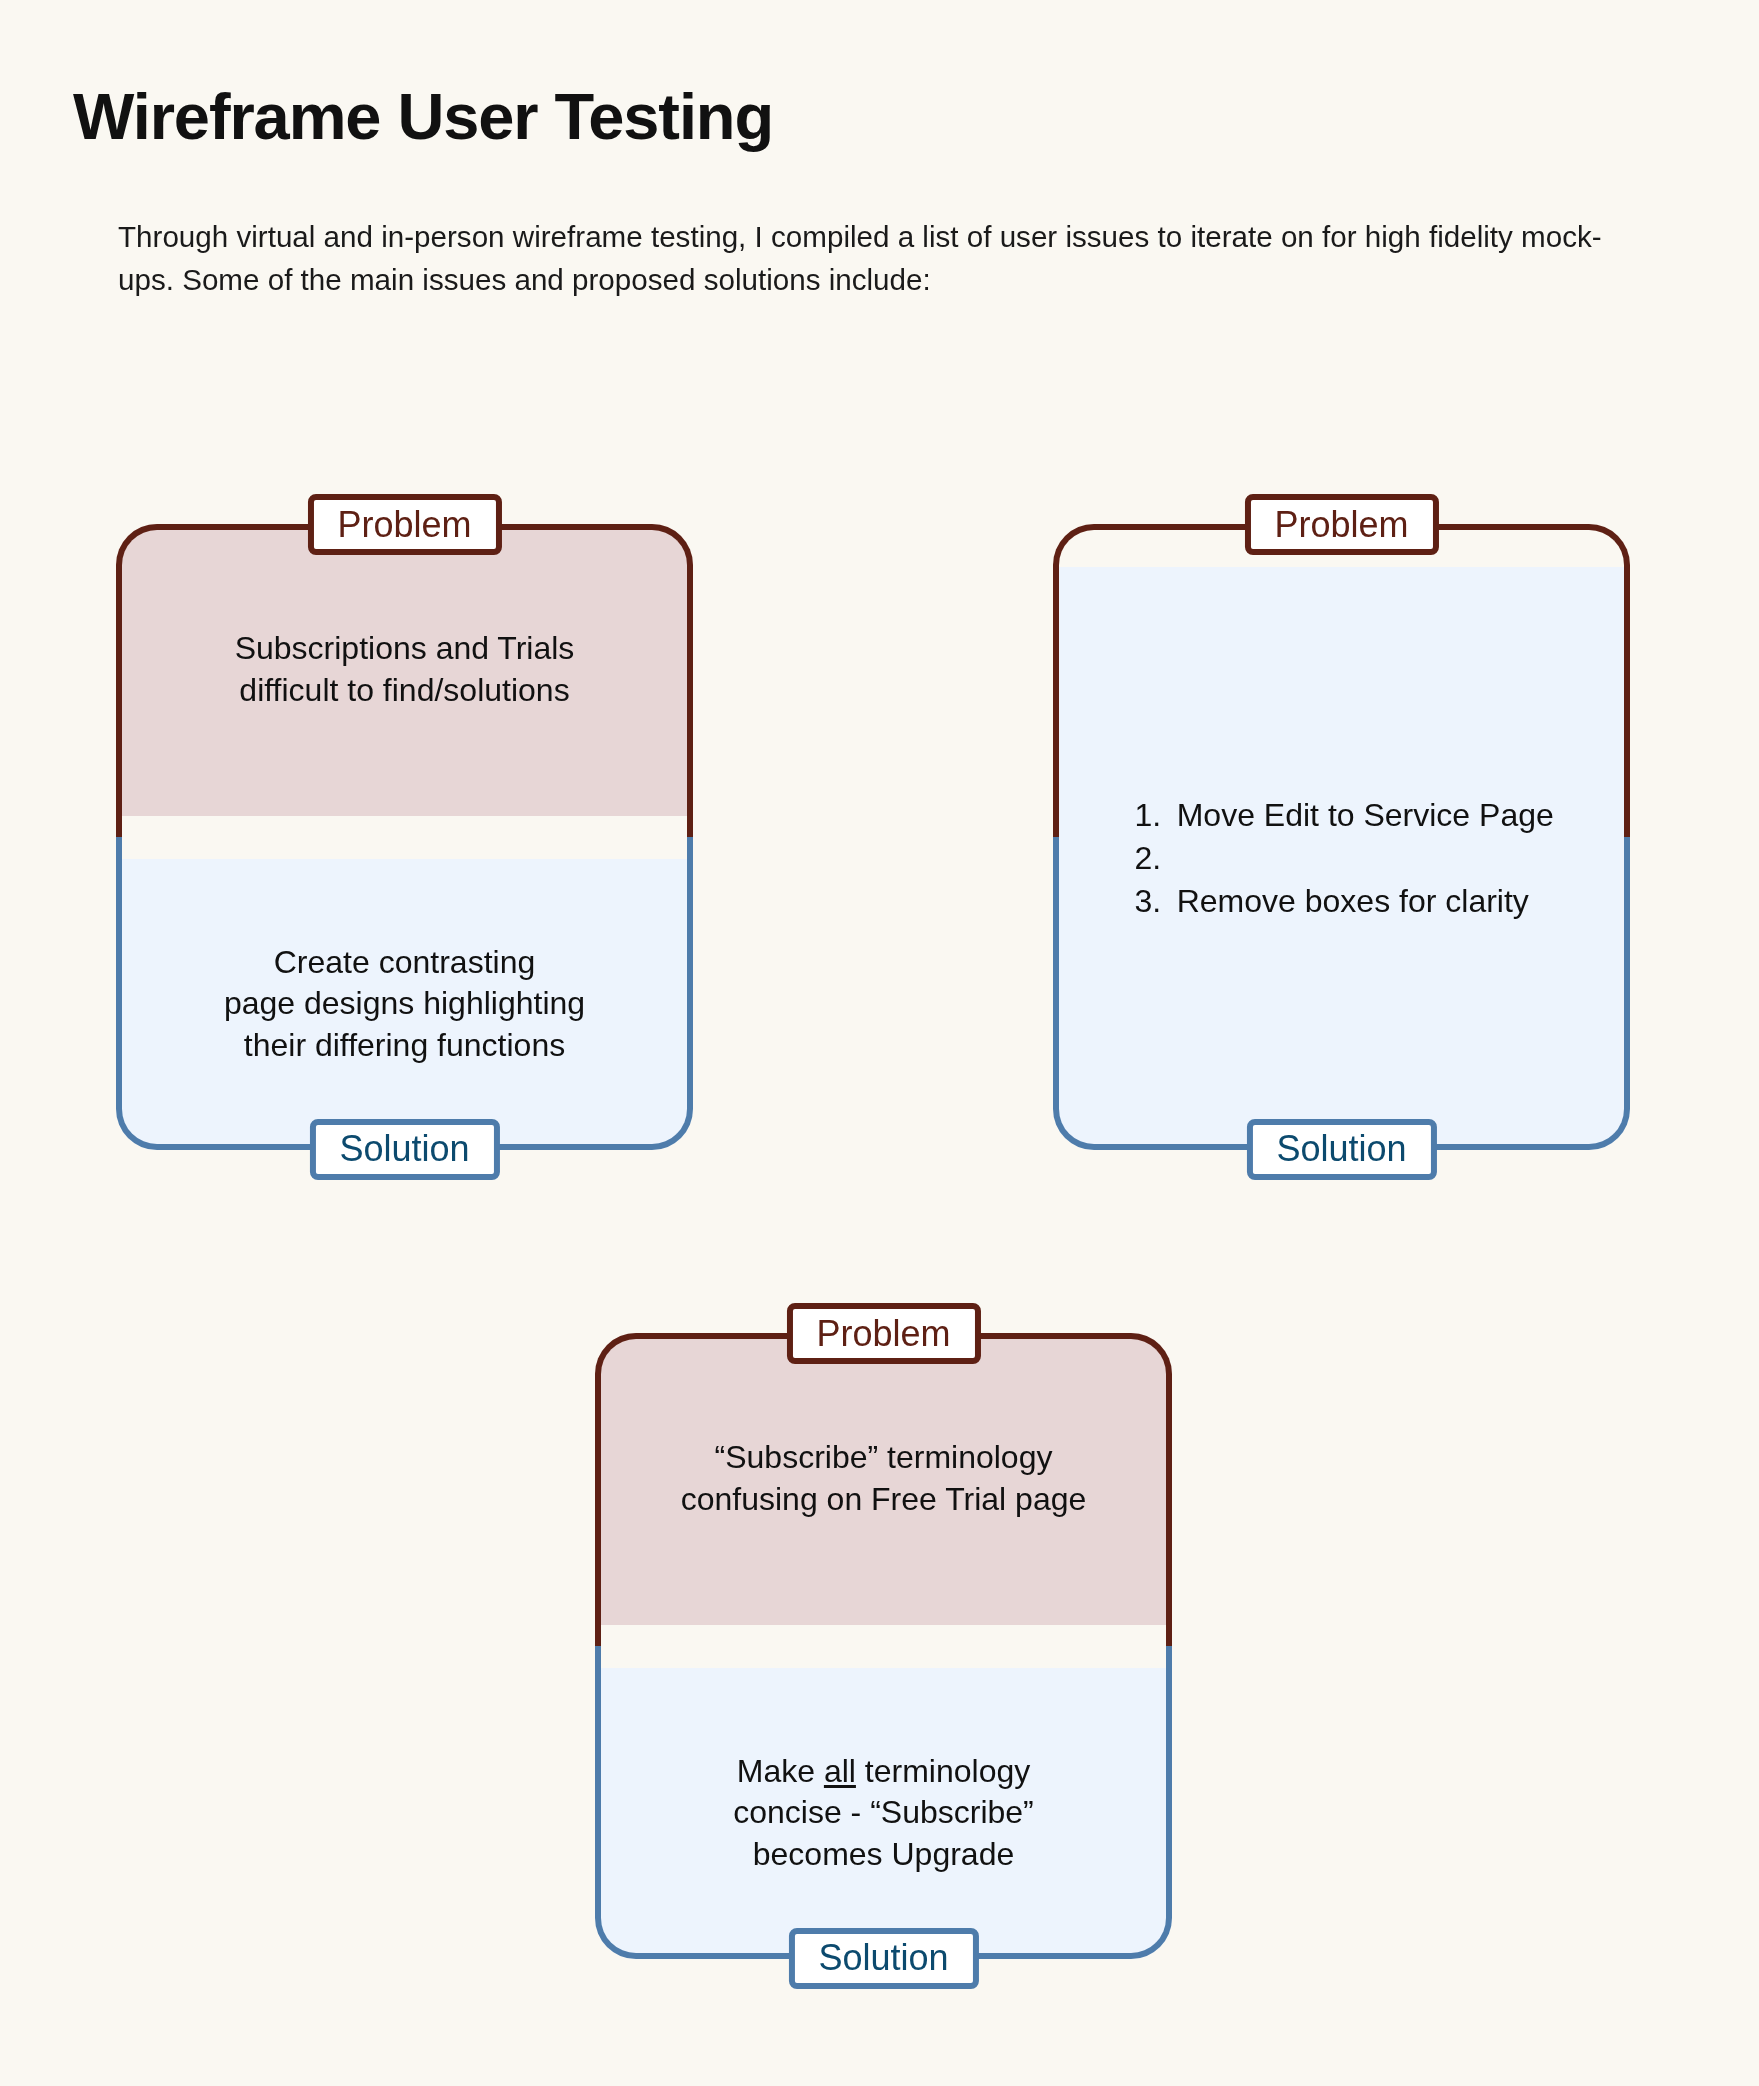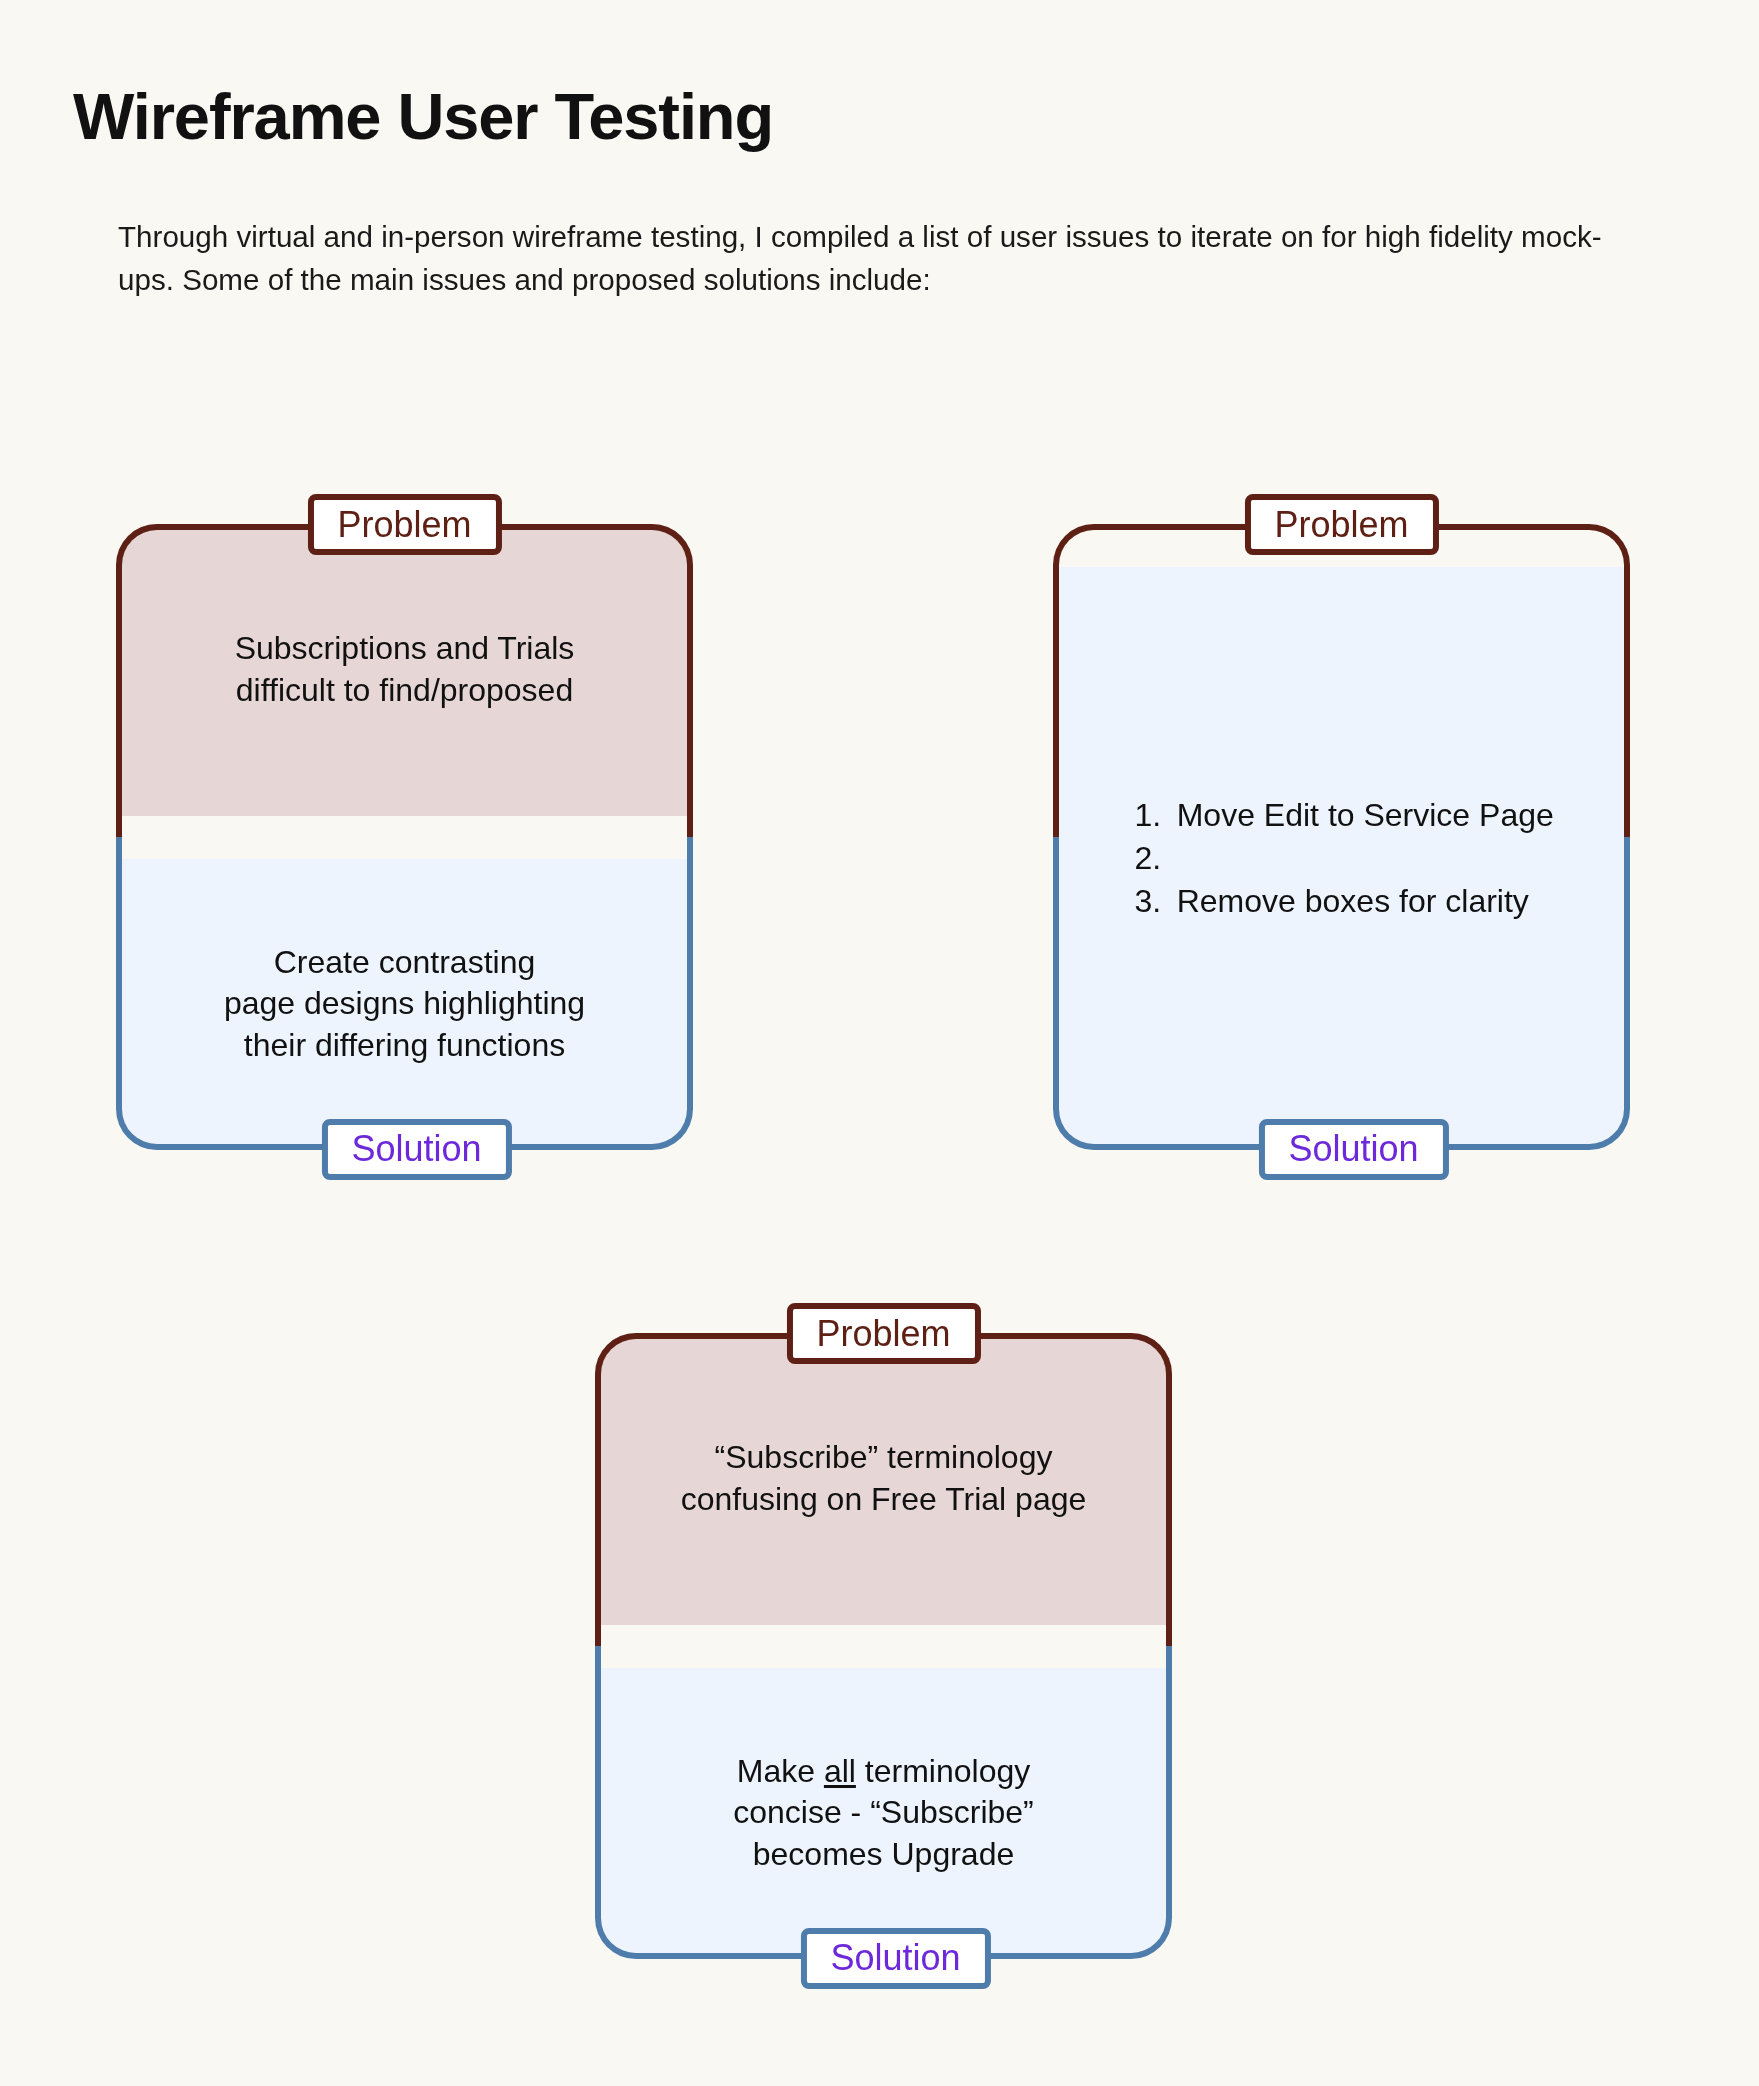"Subscriptions and Trials" div.card-text { text: find/proposed -> find/solutions }
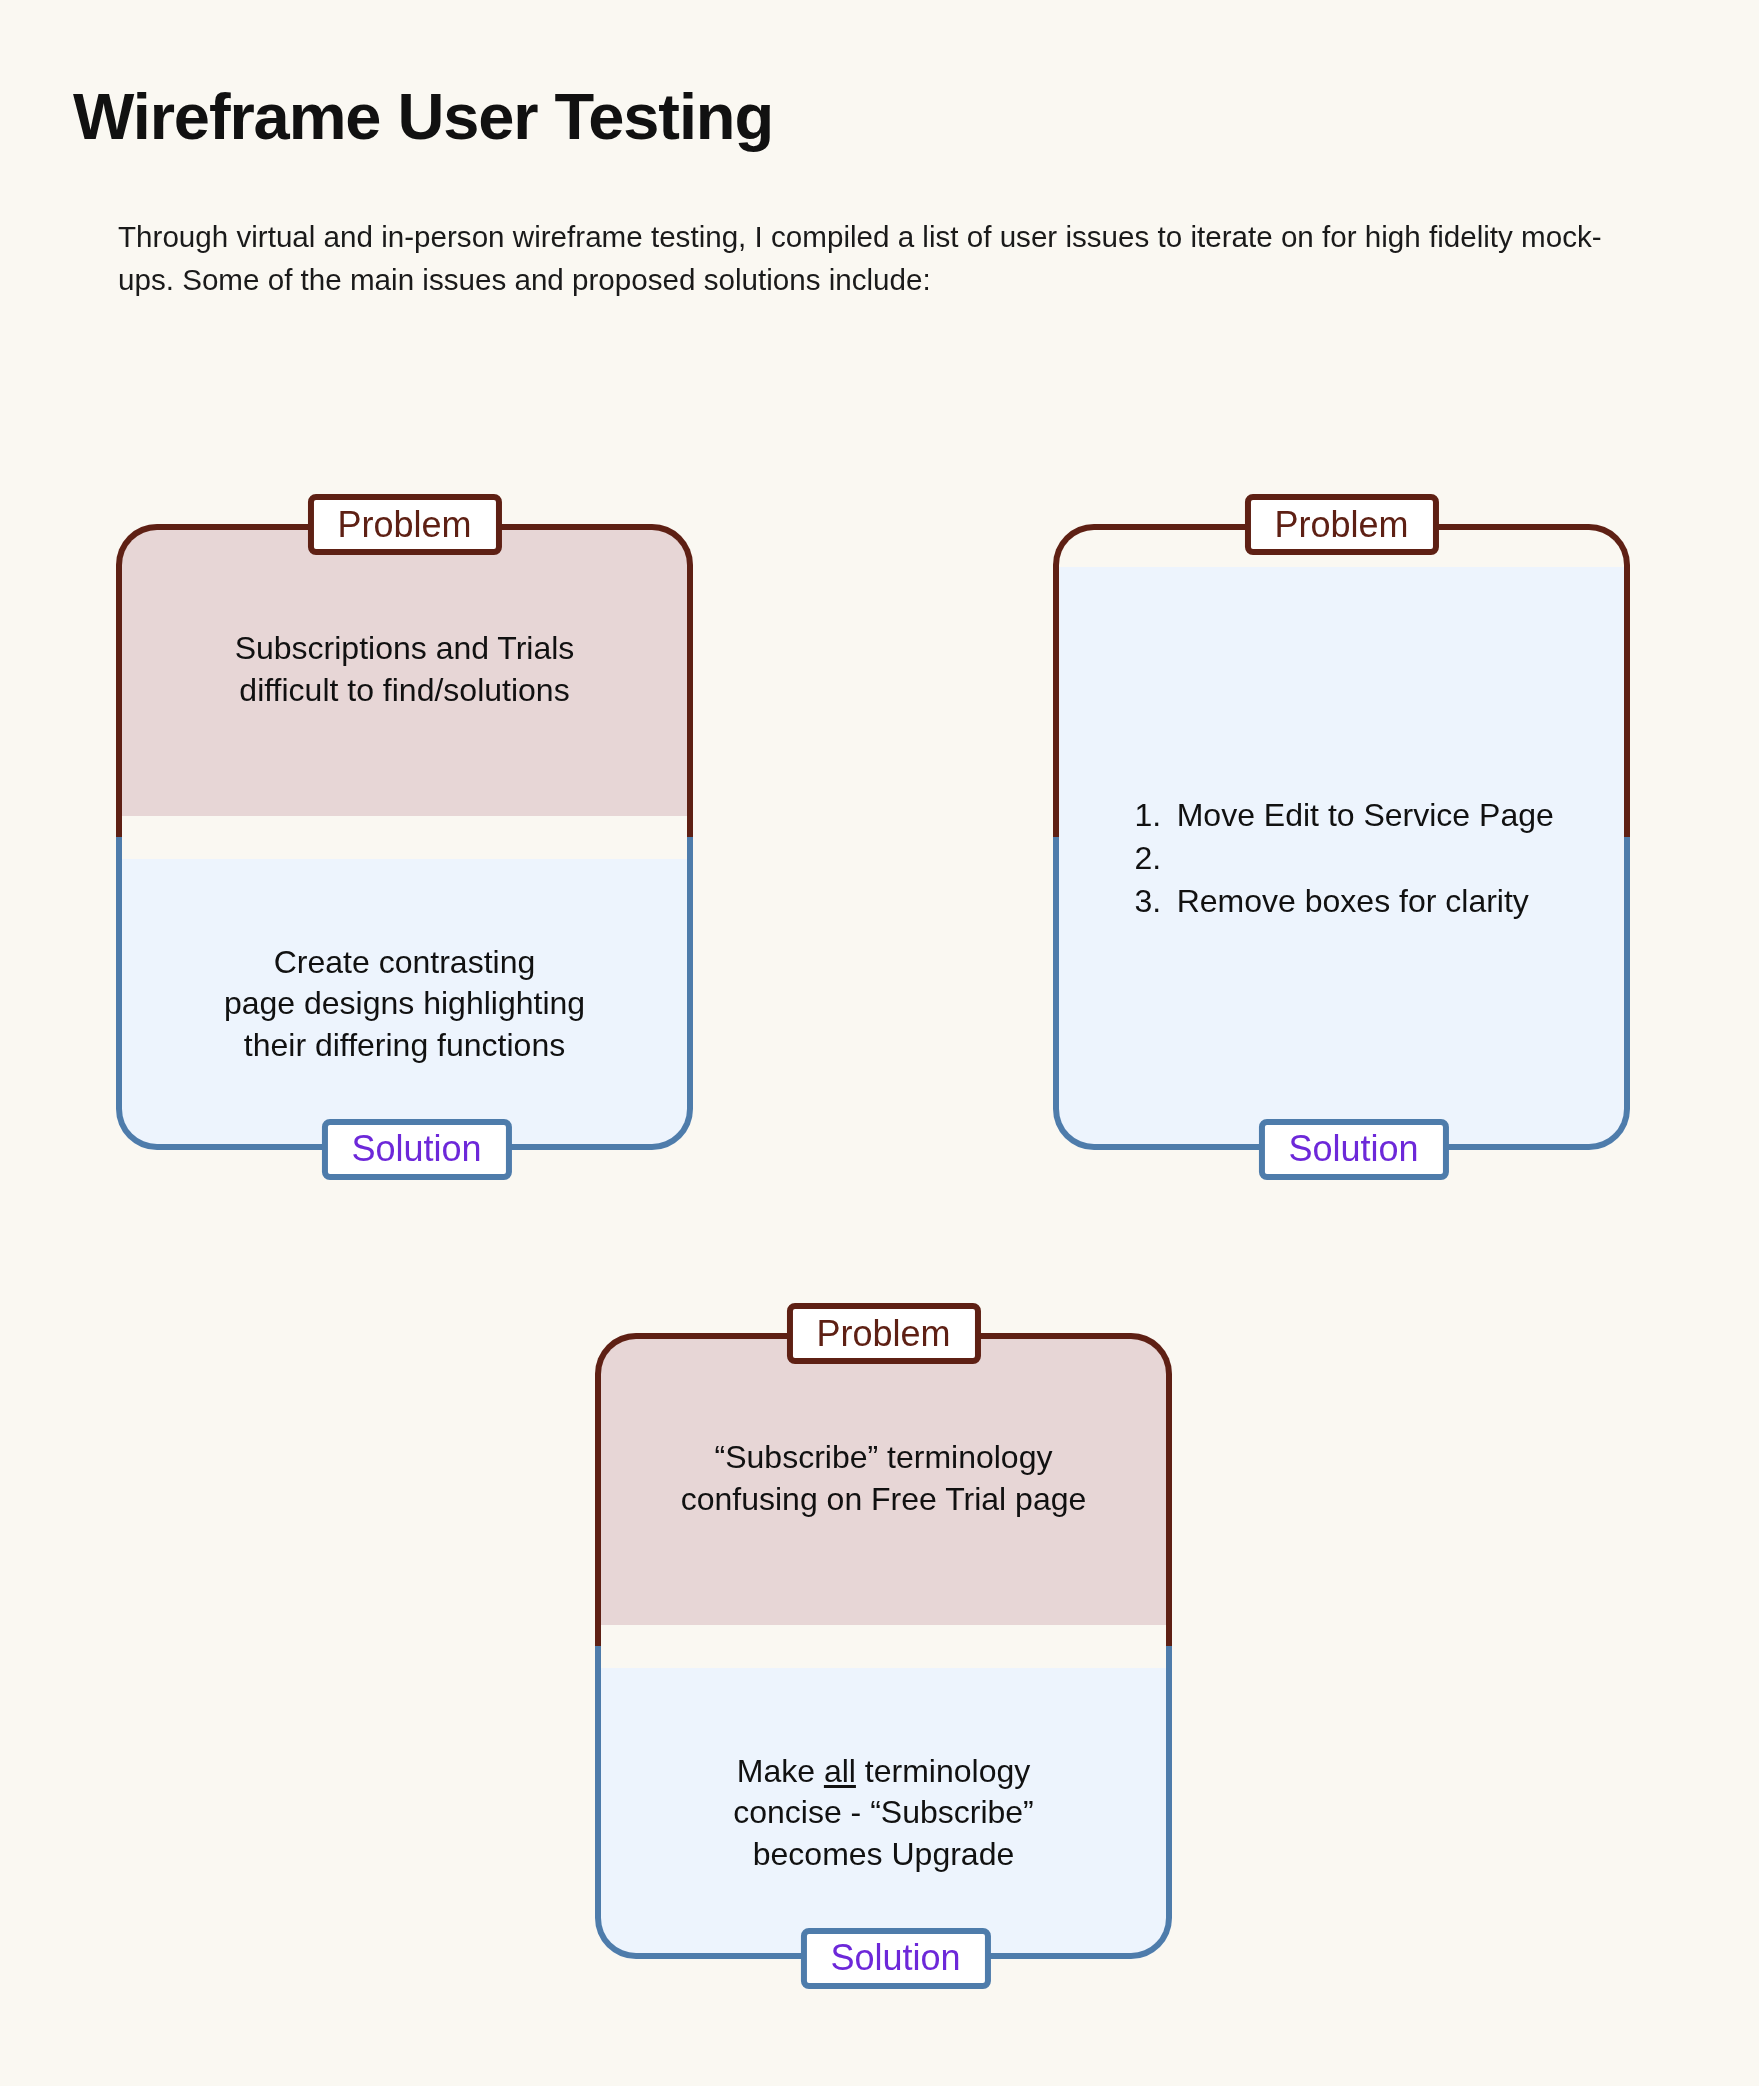"Solution" .tab-solution { color: #6d28d9 -> #0c4a6e; margin-left: 12px -> none }
